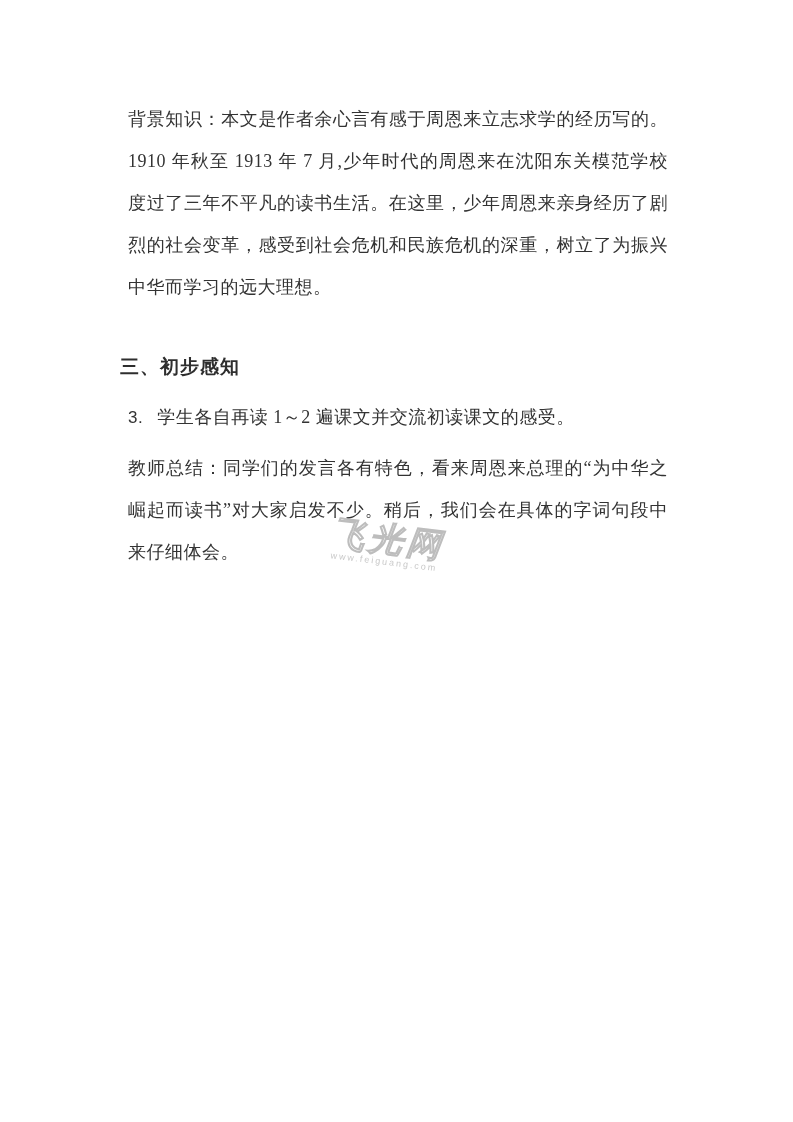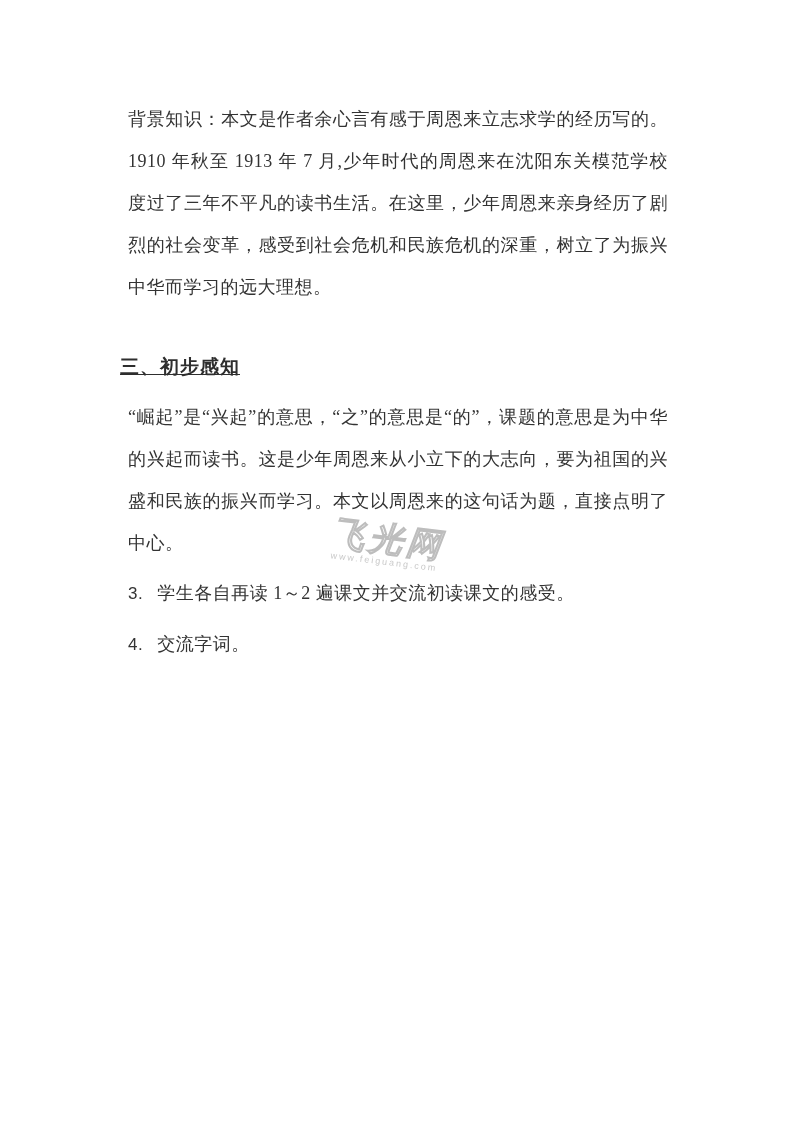"三、初步感知" .heading { text-decoration: underline -> none }
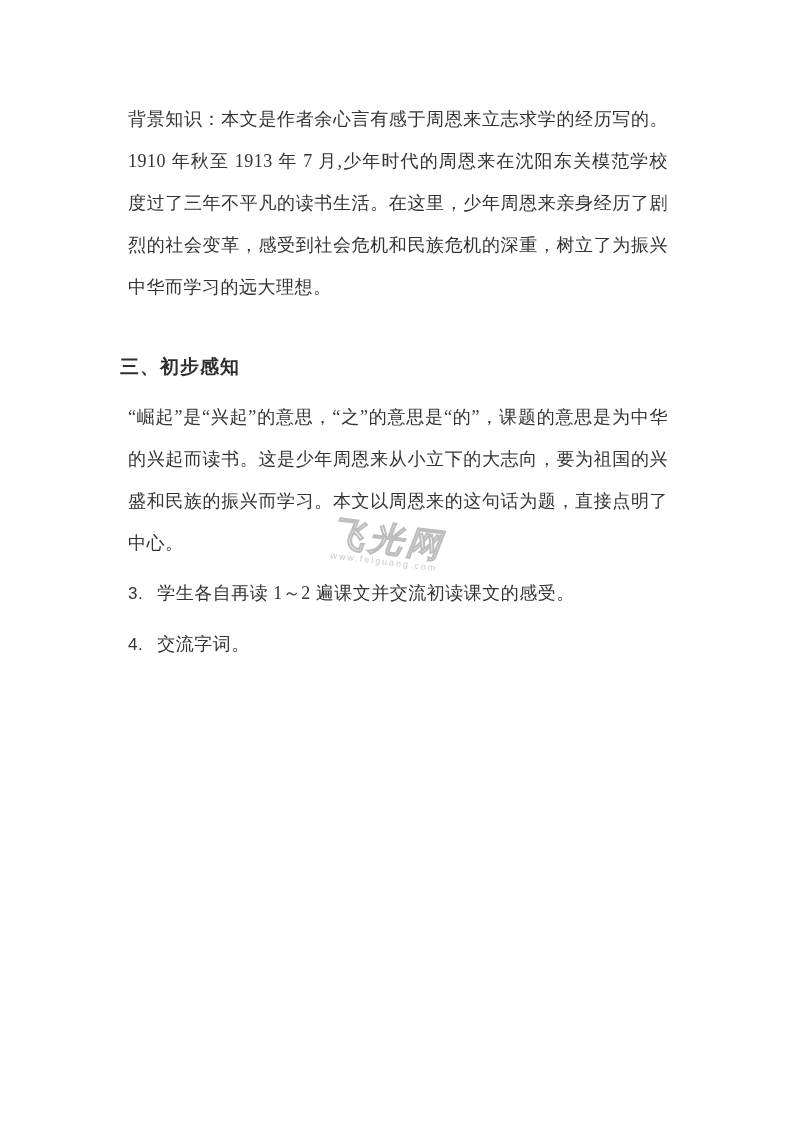"“崛起”是“兴起”的意思，“之”的意思是“的”，课题的意思是为中华的兴起而读书。" p.para { html: <p>“崛起”是“兴起”的意思，“之”的意思是“的”，课题的意思是为中华的兴起而读书。这是少年周恩来从小立下的大志向，要为祖国的兴盛和民族的振兴而学习。本文以周恩来的这句话为题，直接点明了中心。</p> -> none }
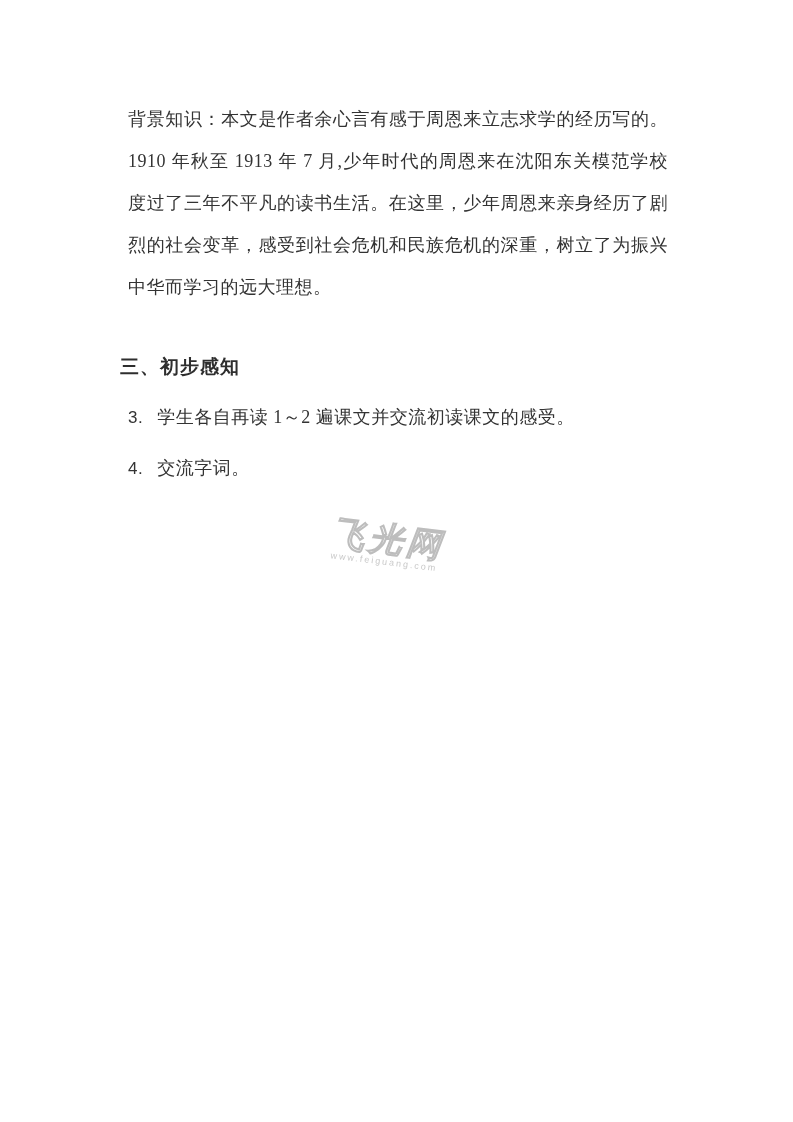"教师总结：同学们的发言各有特色，看来周恩来总理的“为中华之崛起而读书”对大家启发" p.para { html: none -> <p>教师总结：同学们的发言各有特色，看来周恩来总理的“为中华之崛起而读书”对大家启发不少。稍后，我们会在具体的字词句段中来仔细体会。</p> }
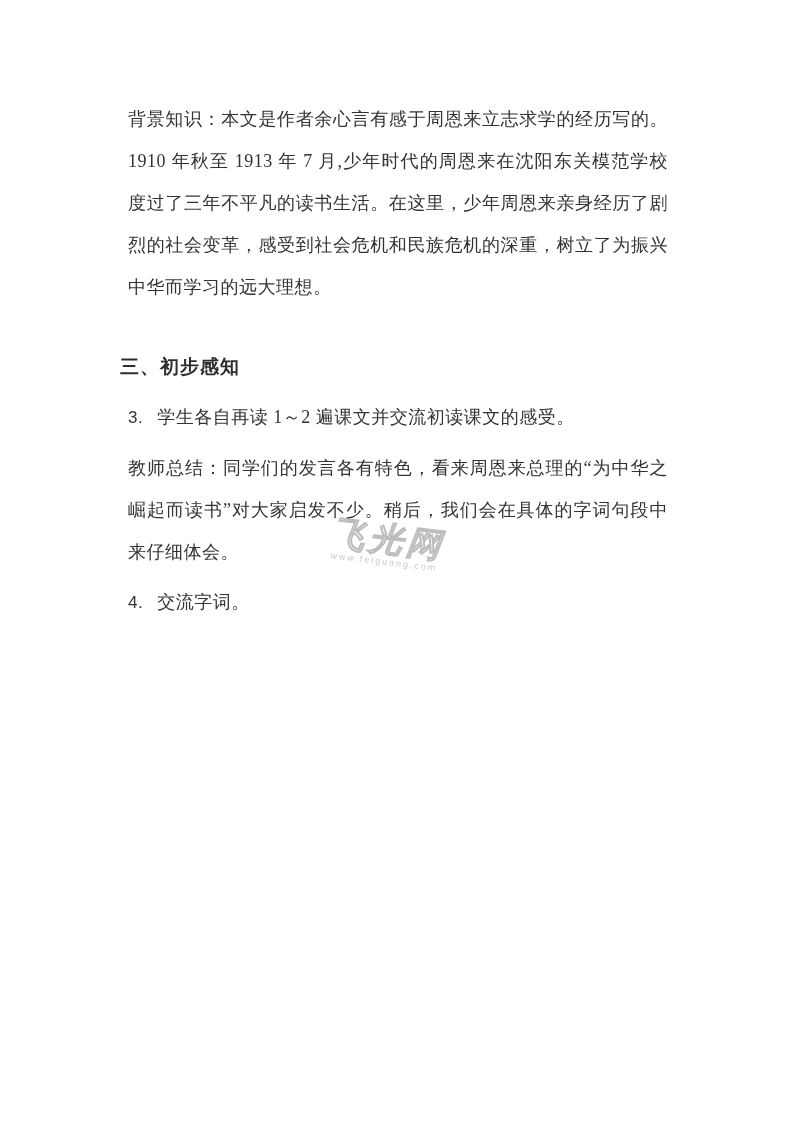"4. 交流字词。" p.item { html: <p><span>4.</span><span>交流字词。</span></p> -> none }
